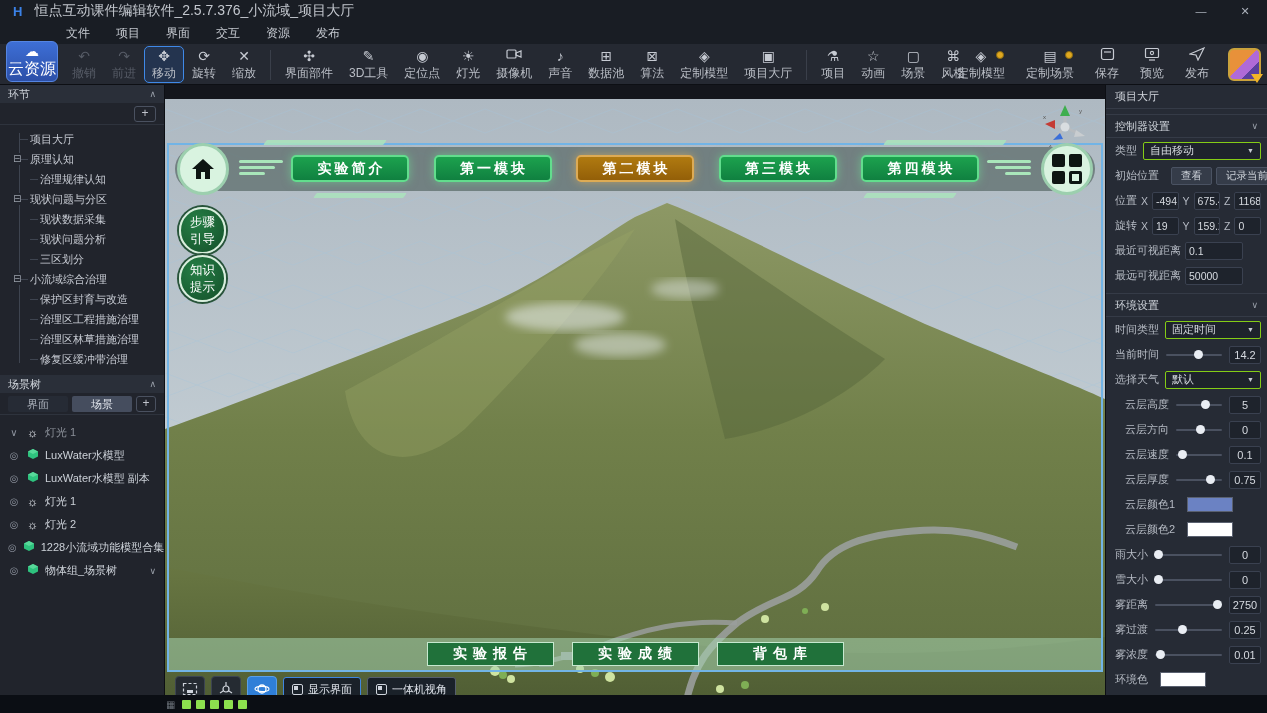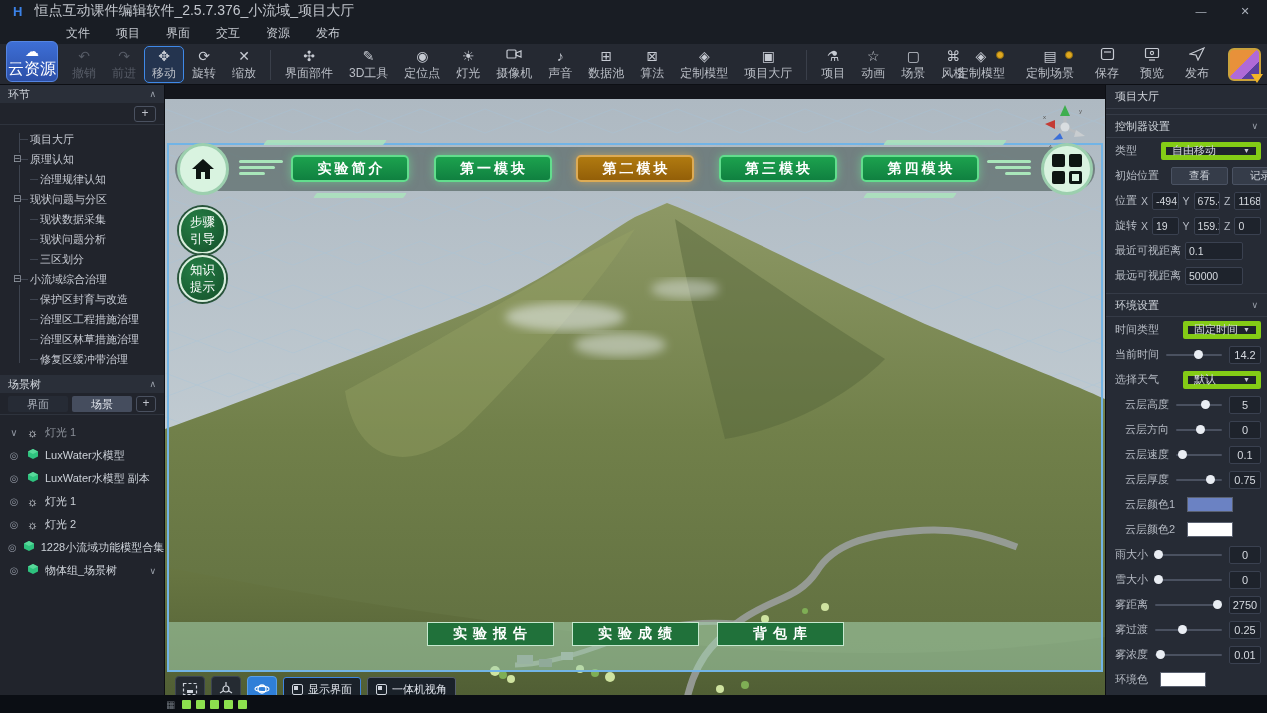"自由移动" .dropdown { border: 5px solid #84cc16 -> 1px solid #84cc16; margin-left: 20px -> 2px }
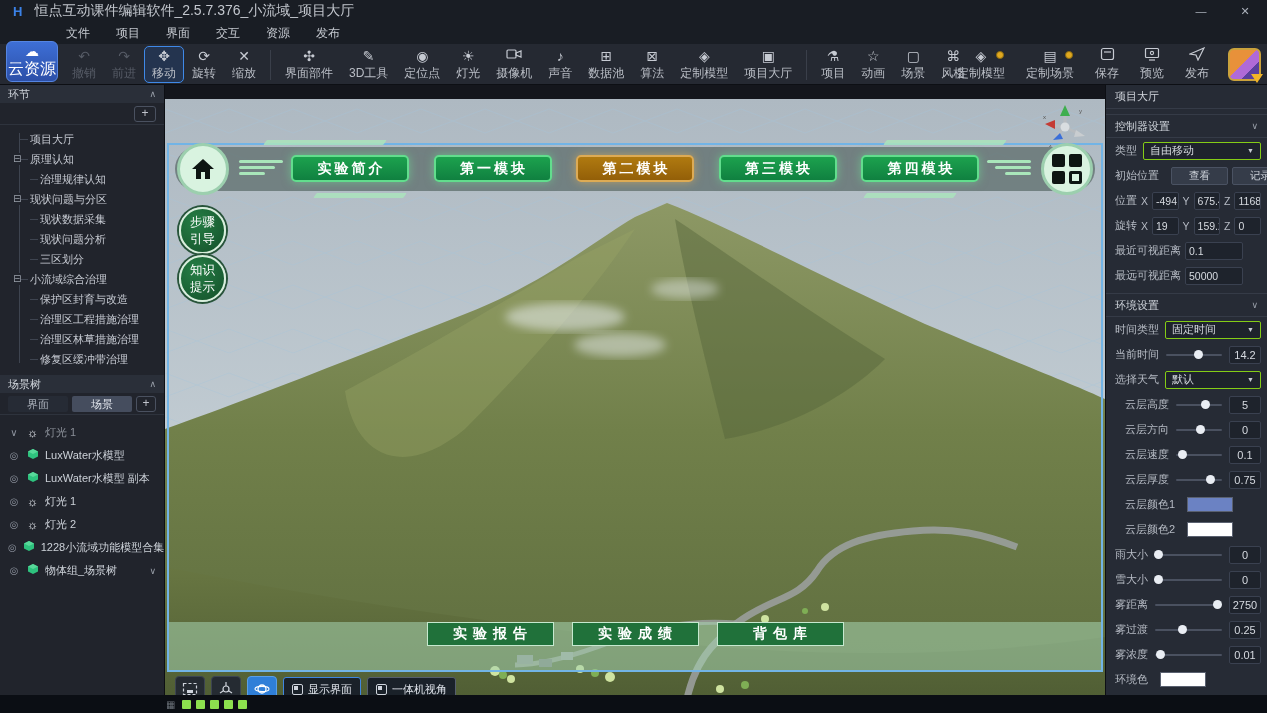"查看" .smallbtn { padding: 0 17px -> 0 9px }
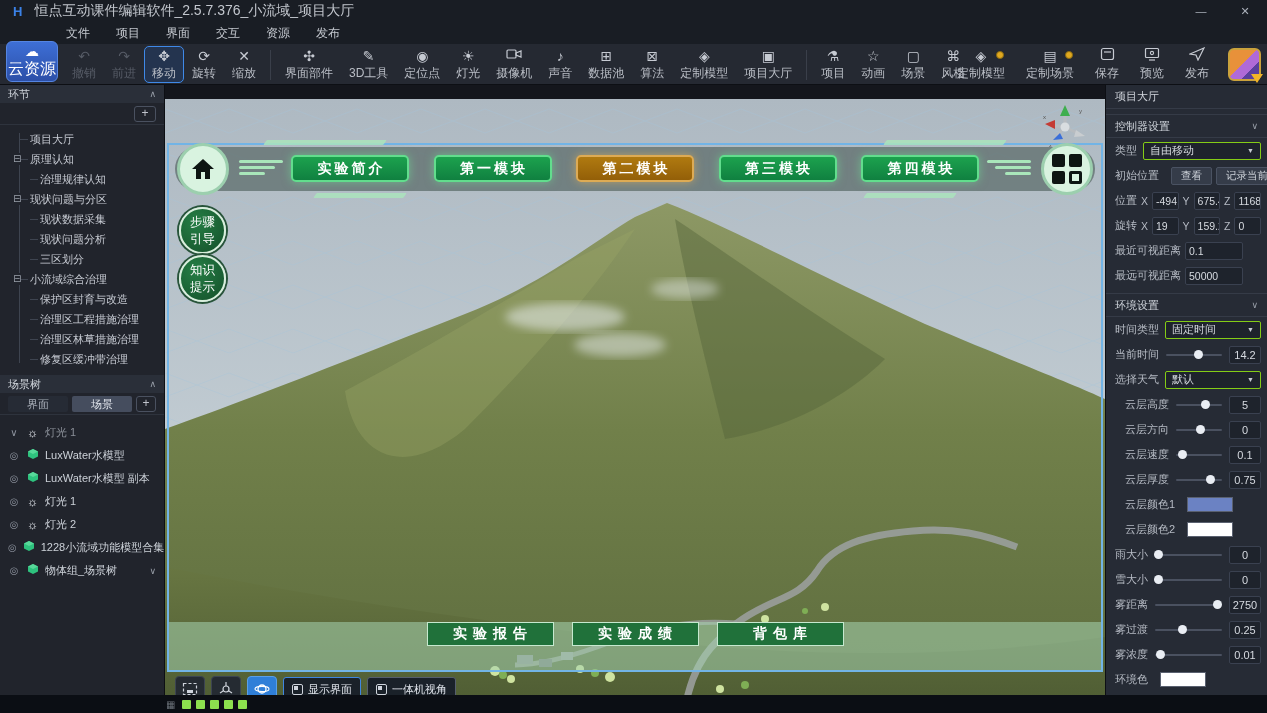"实验报告" .bottomstrip { align-items: flex-start -> center; height: 48px -> 32px }
